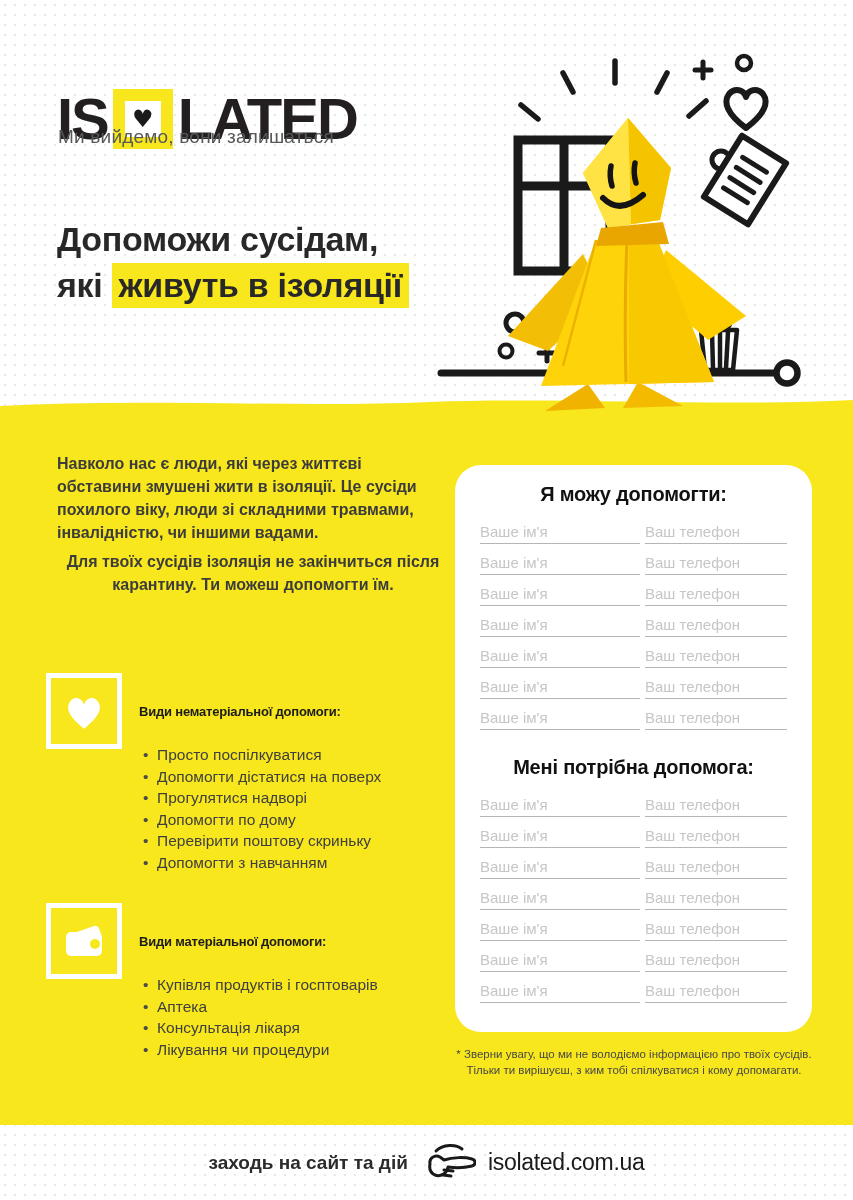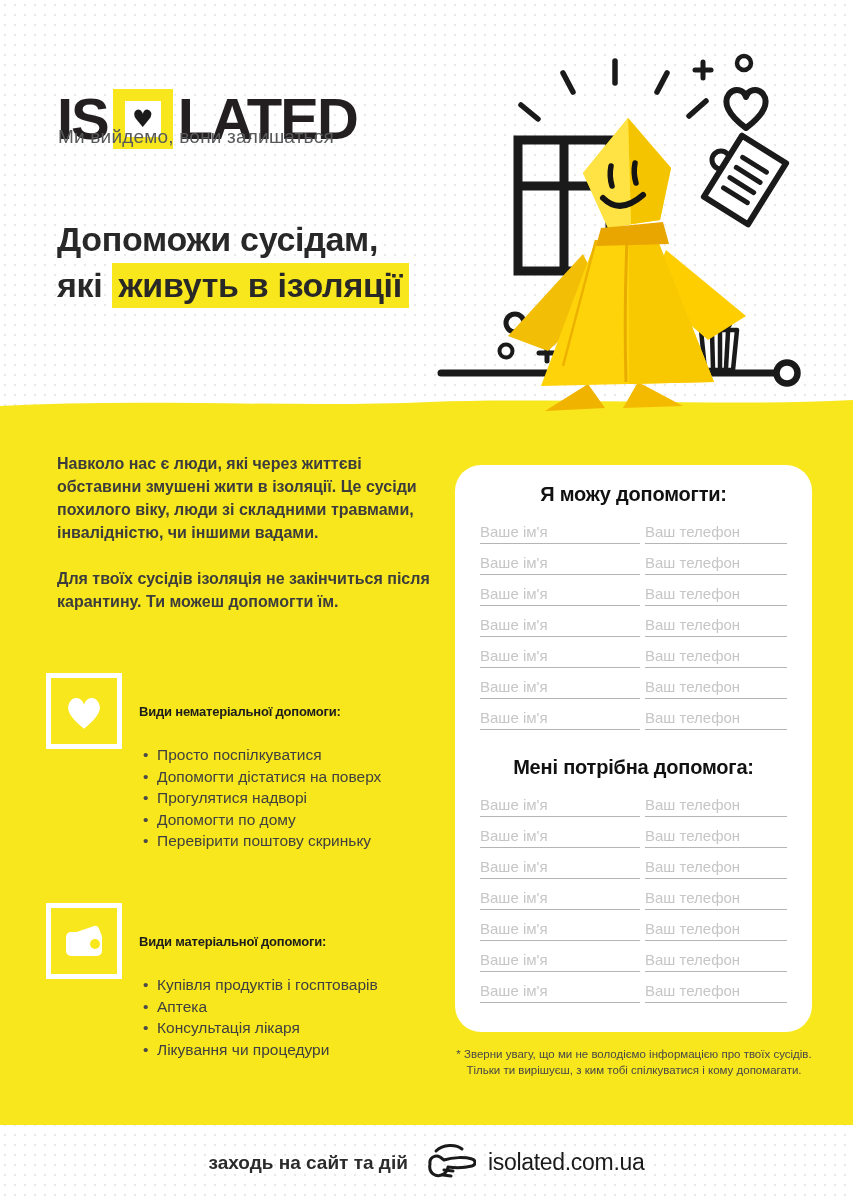"Для твоїх сусідів ізоляція не" .intro p + p { margin-top: 23px -> 6px; text-align: none -> center }
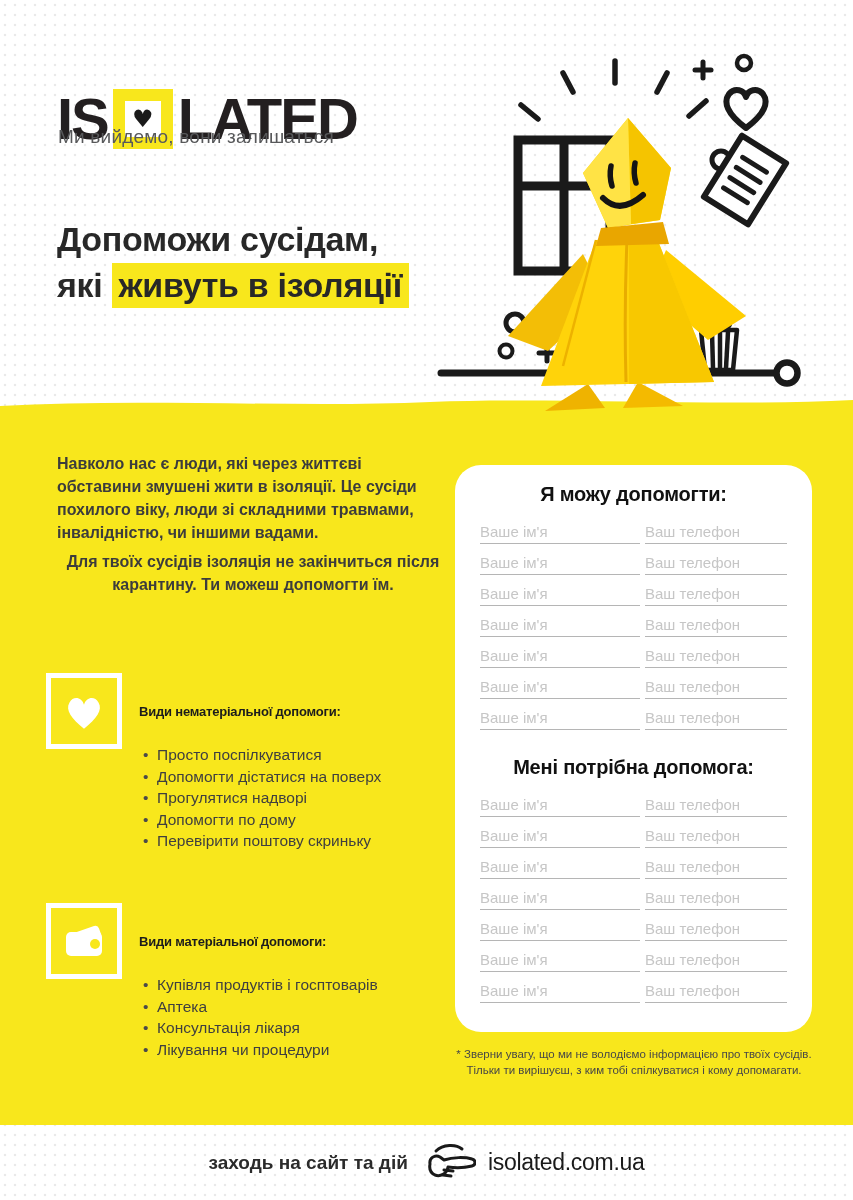"Допомогти з навчанням" li { html: none -> <li>Допомогти з навчанням</li> }
